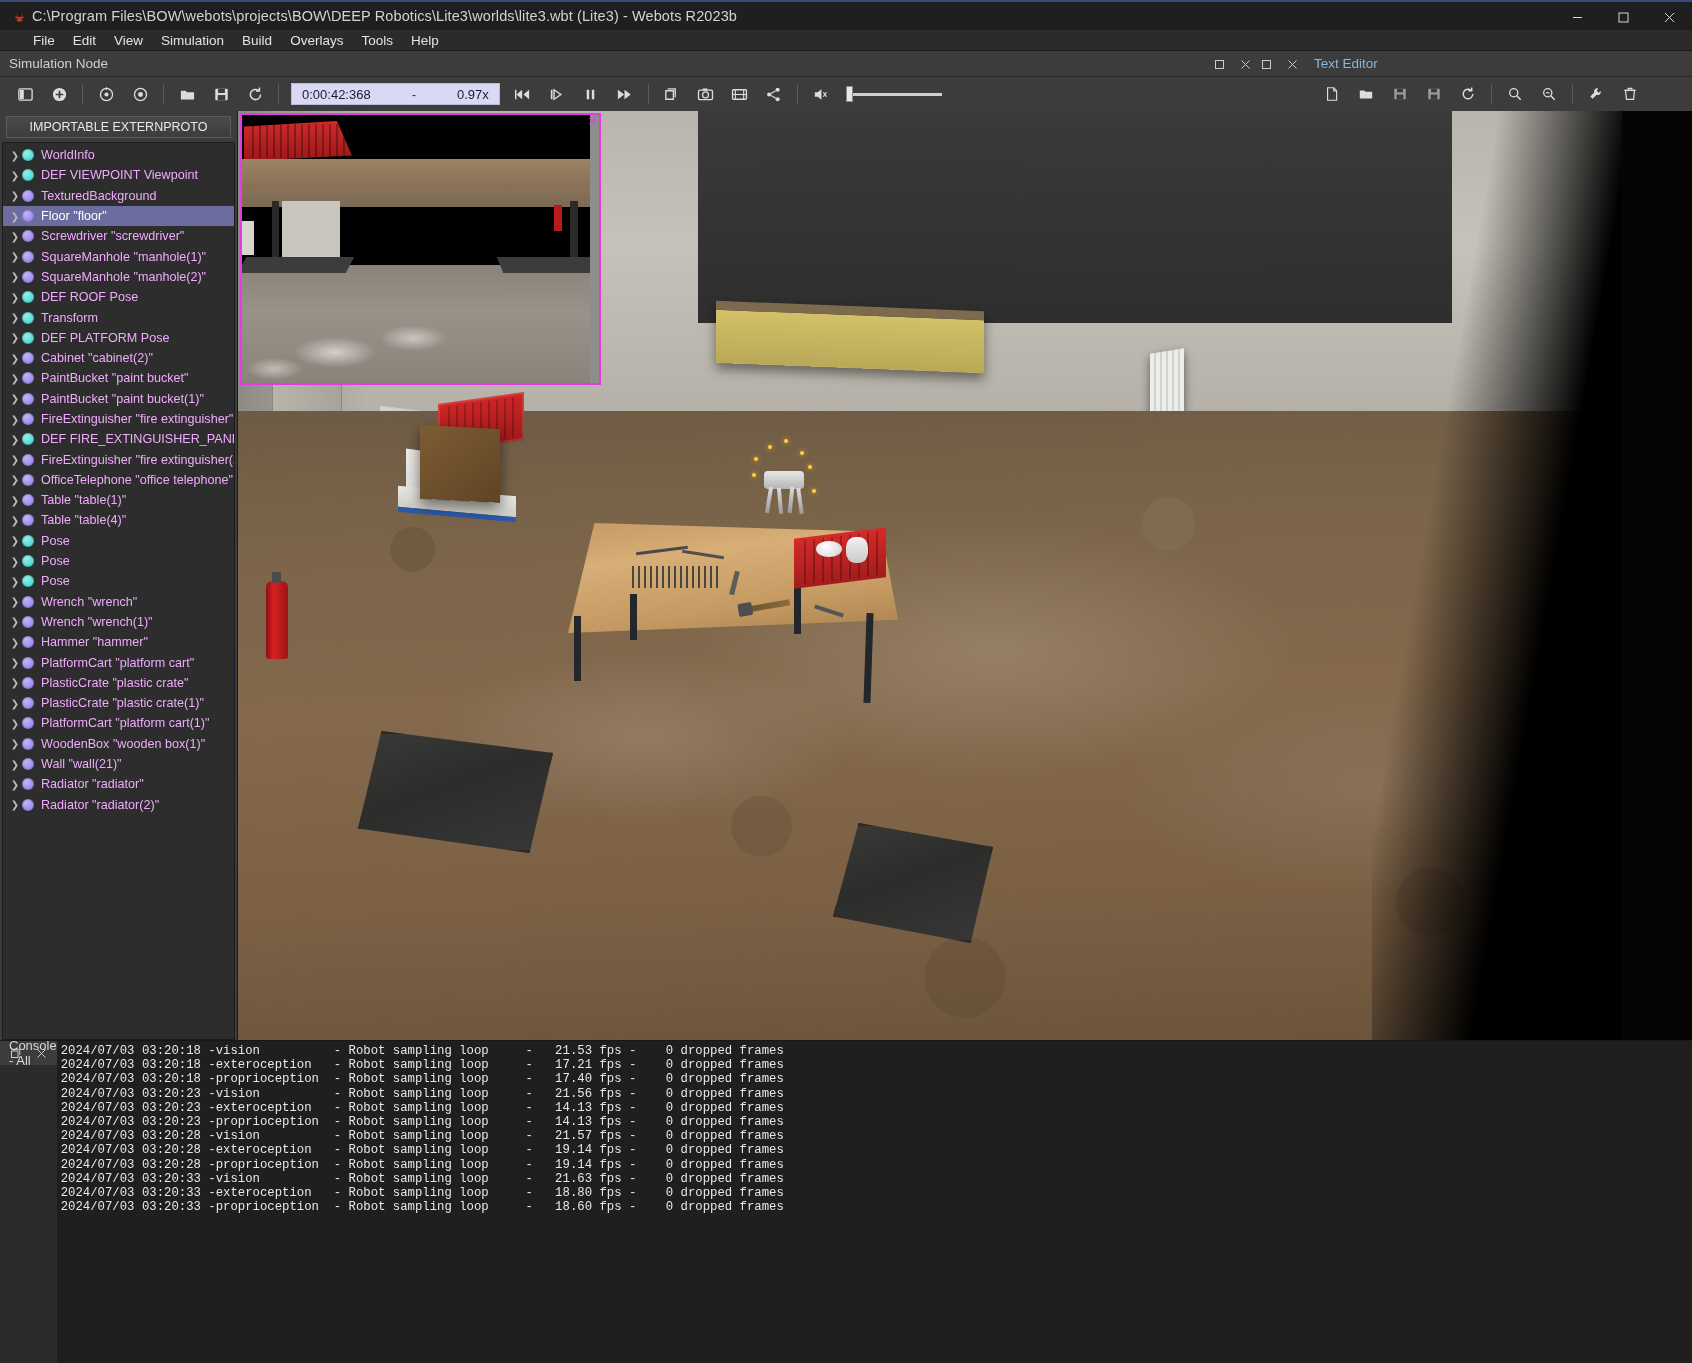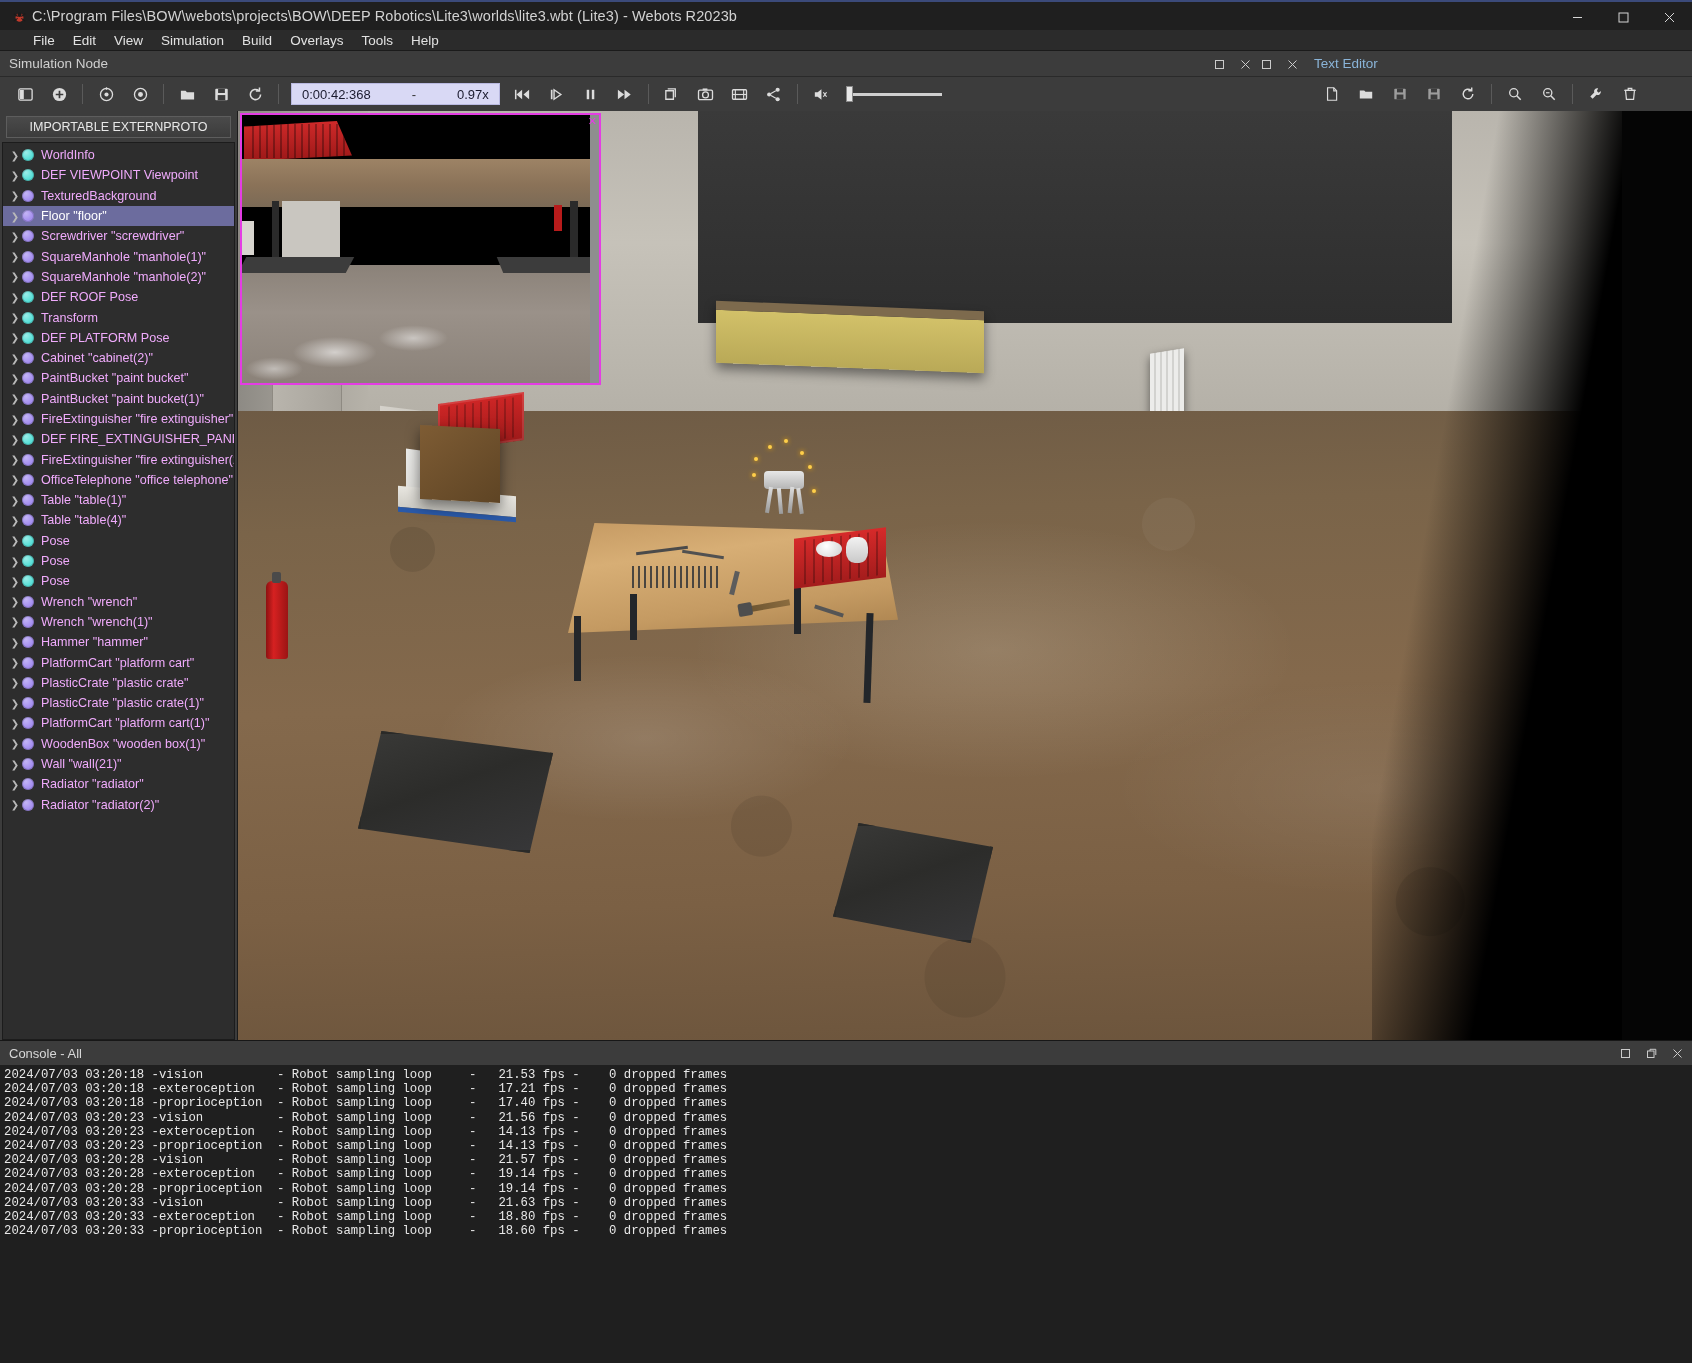"Console - All" .consolepane { flex-direction: column -> row }
